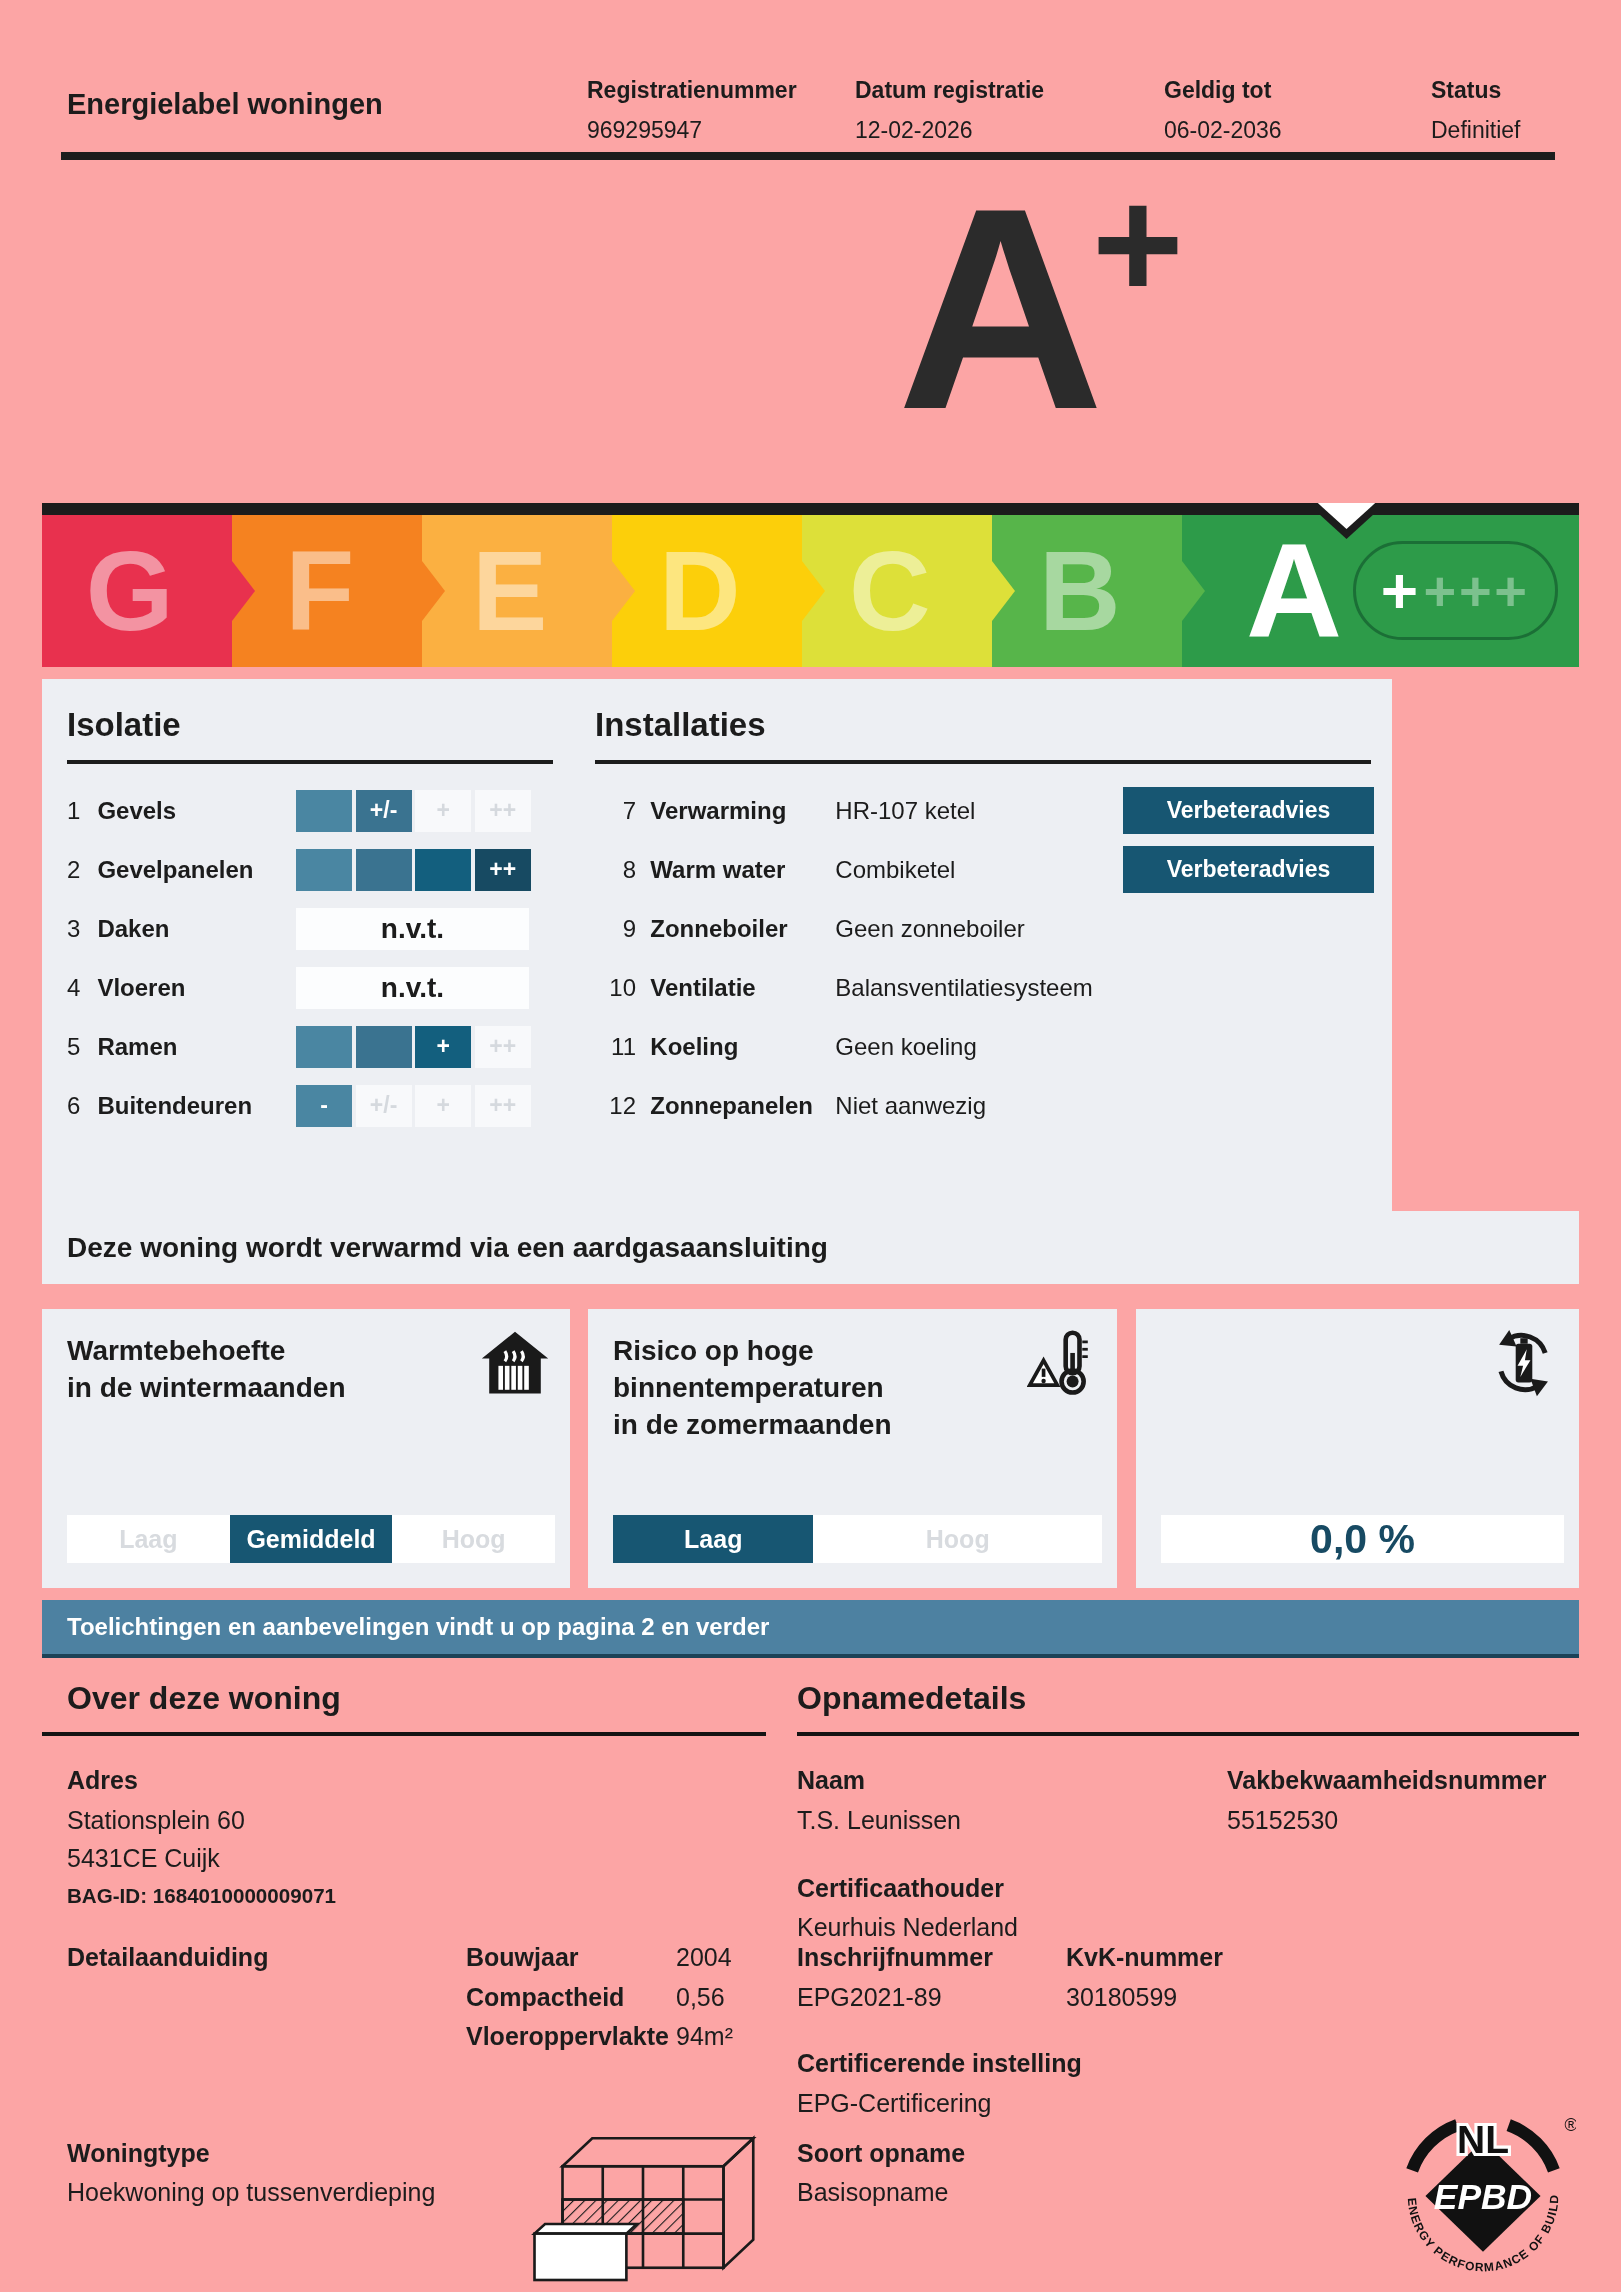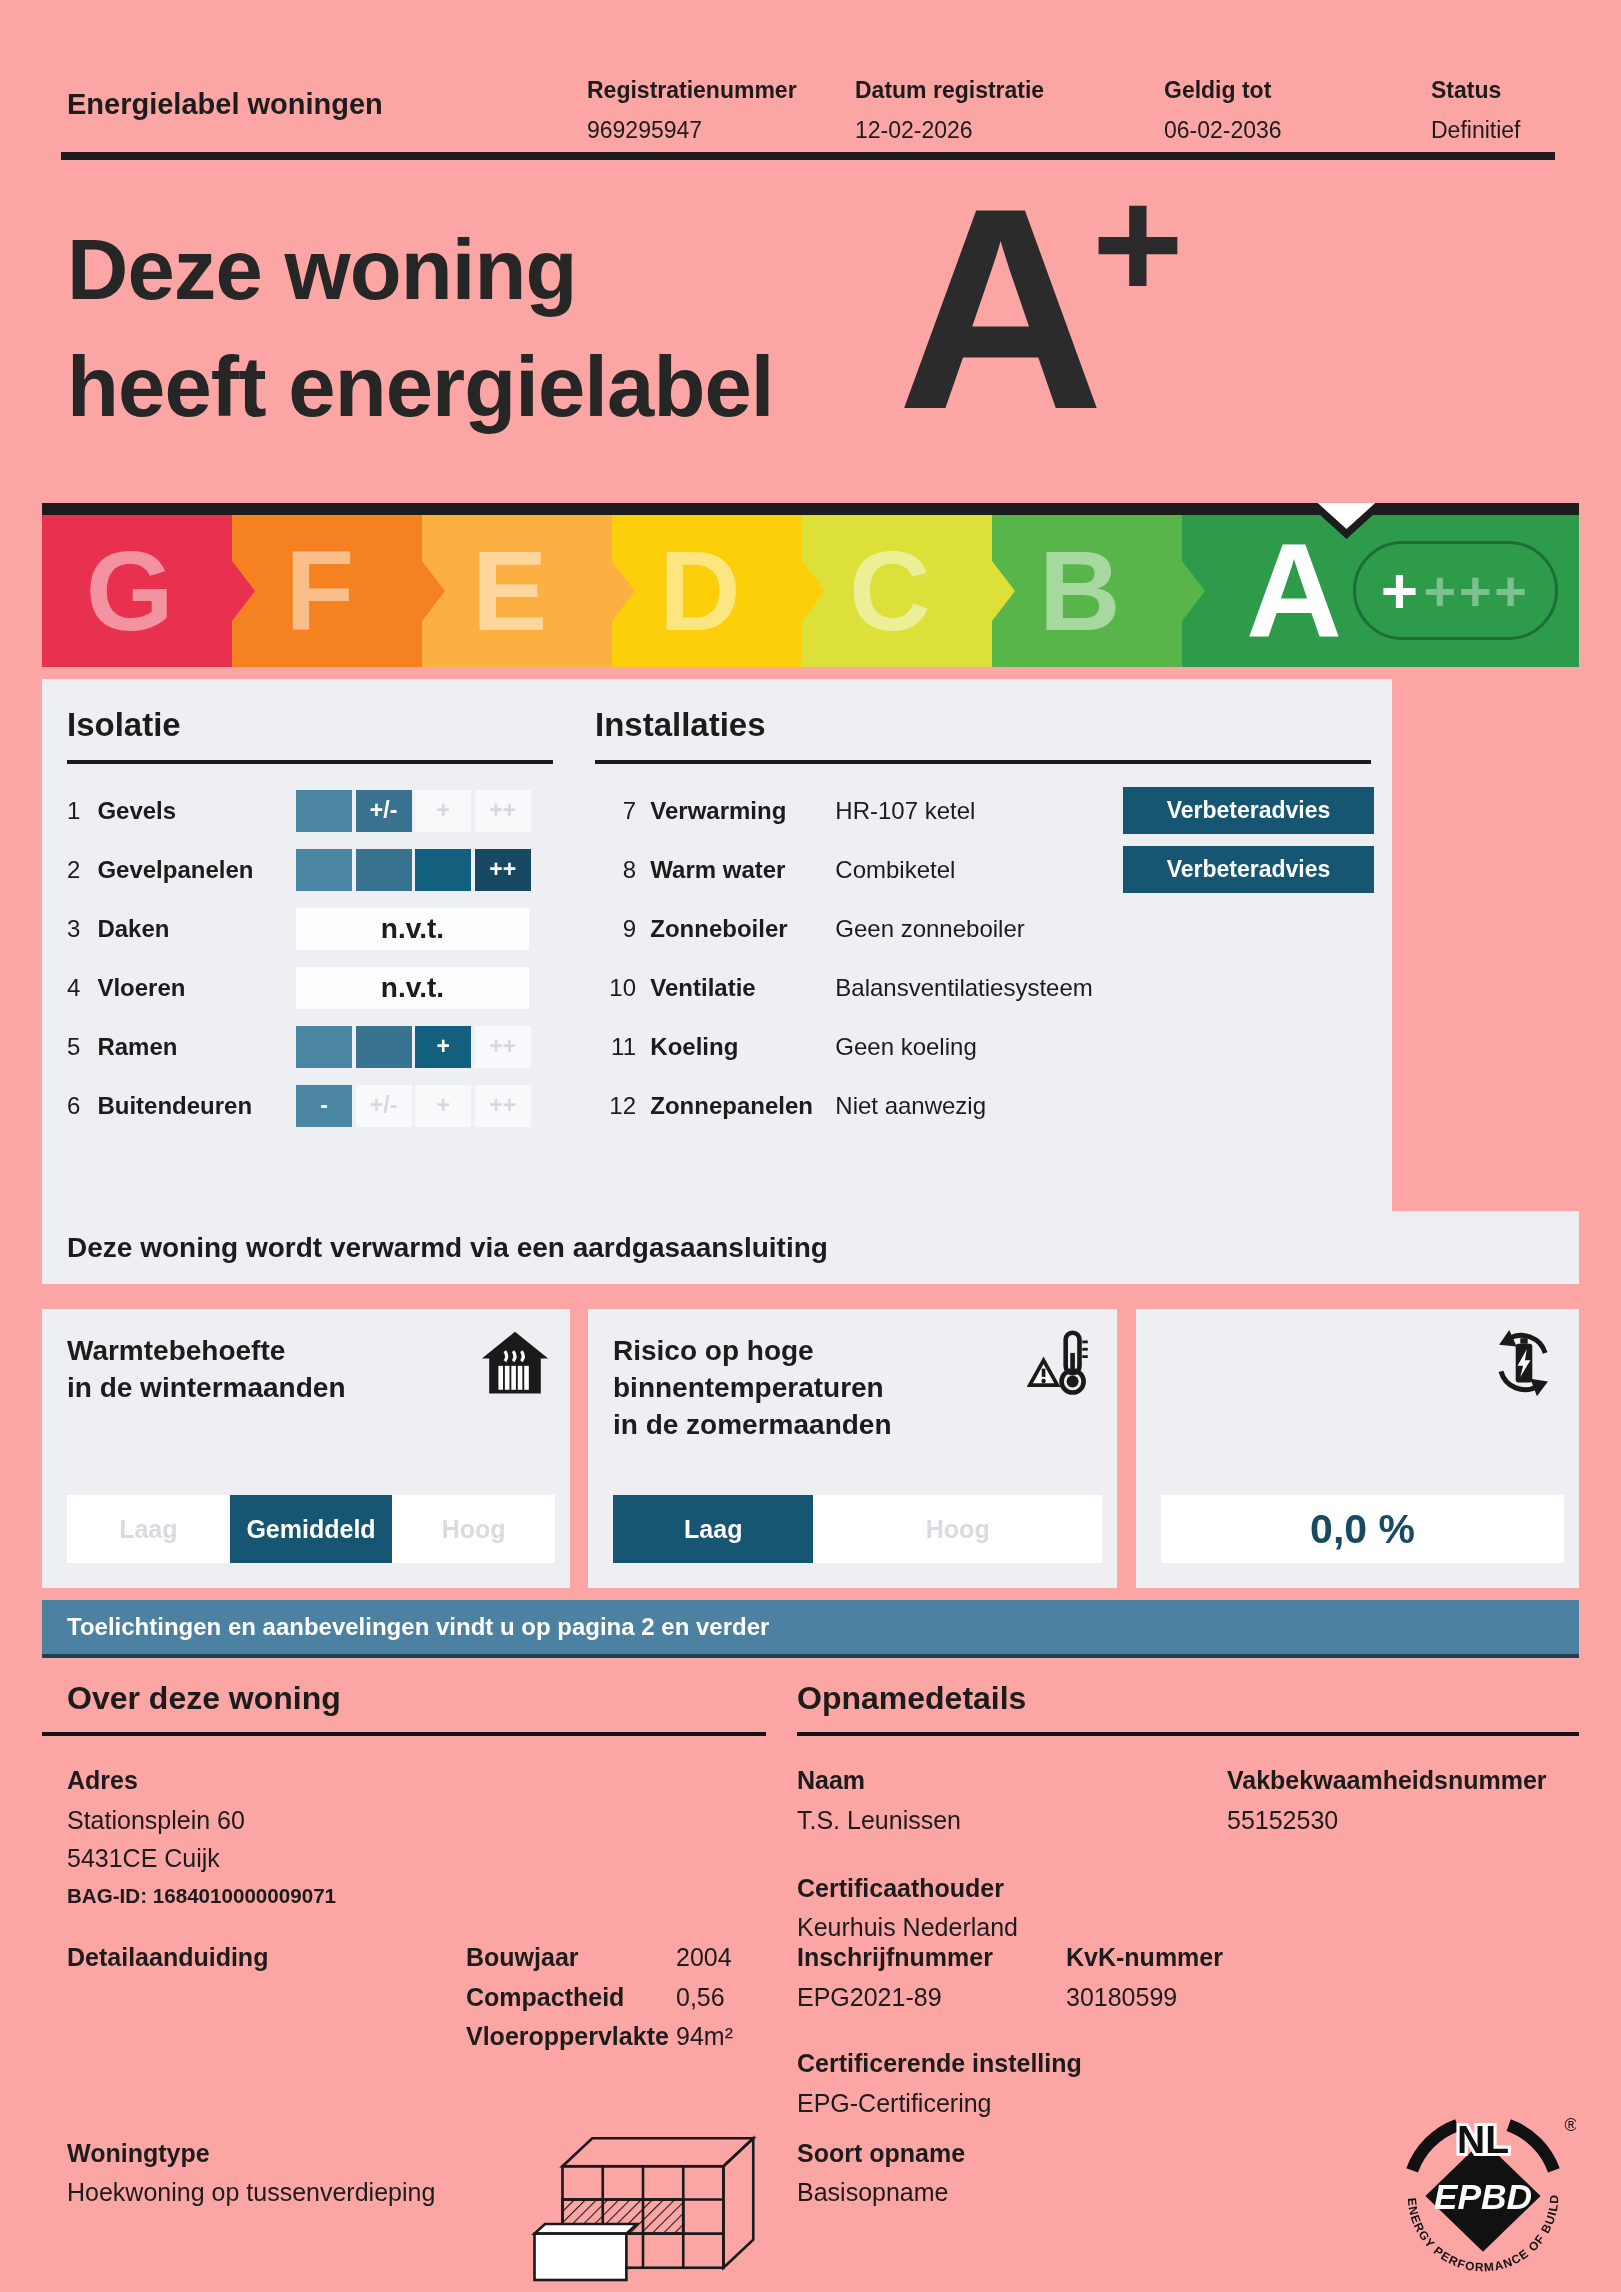"Deze woning" div.abs { html: <div> <div>Deze woning</div> <div>heeft energielabel</div> </div> -> none }
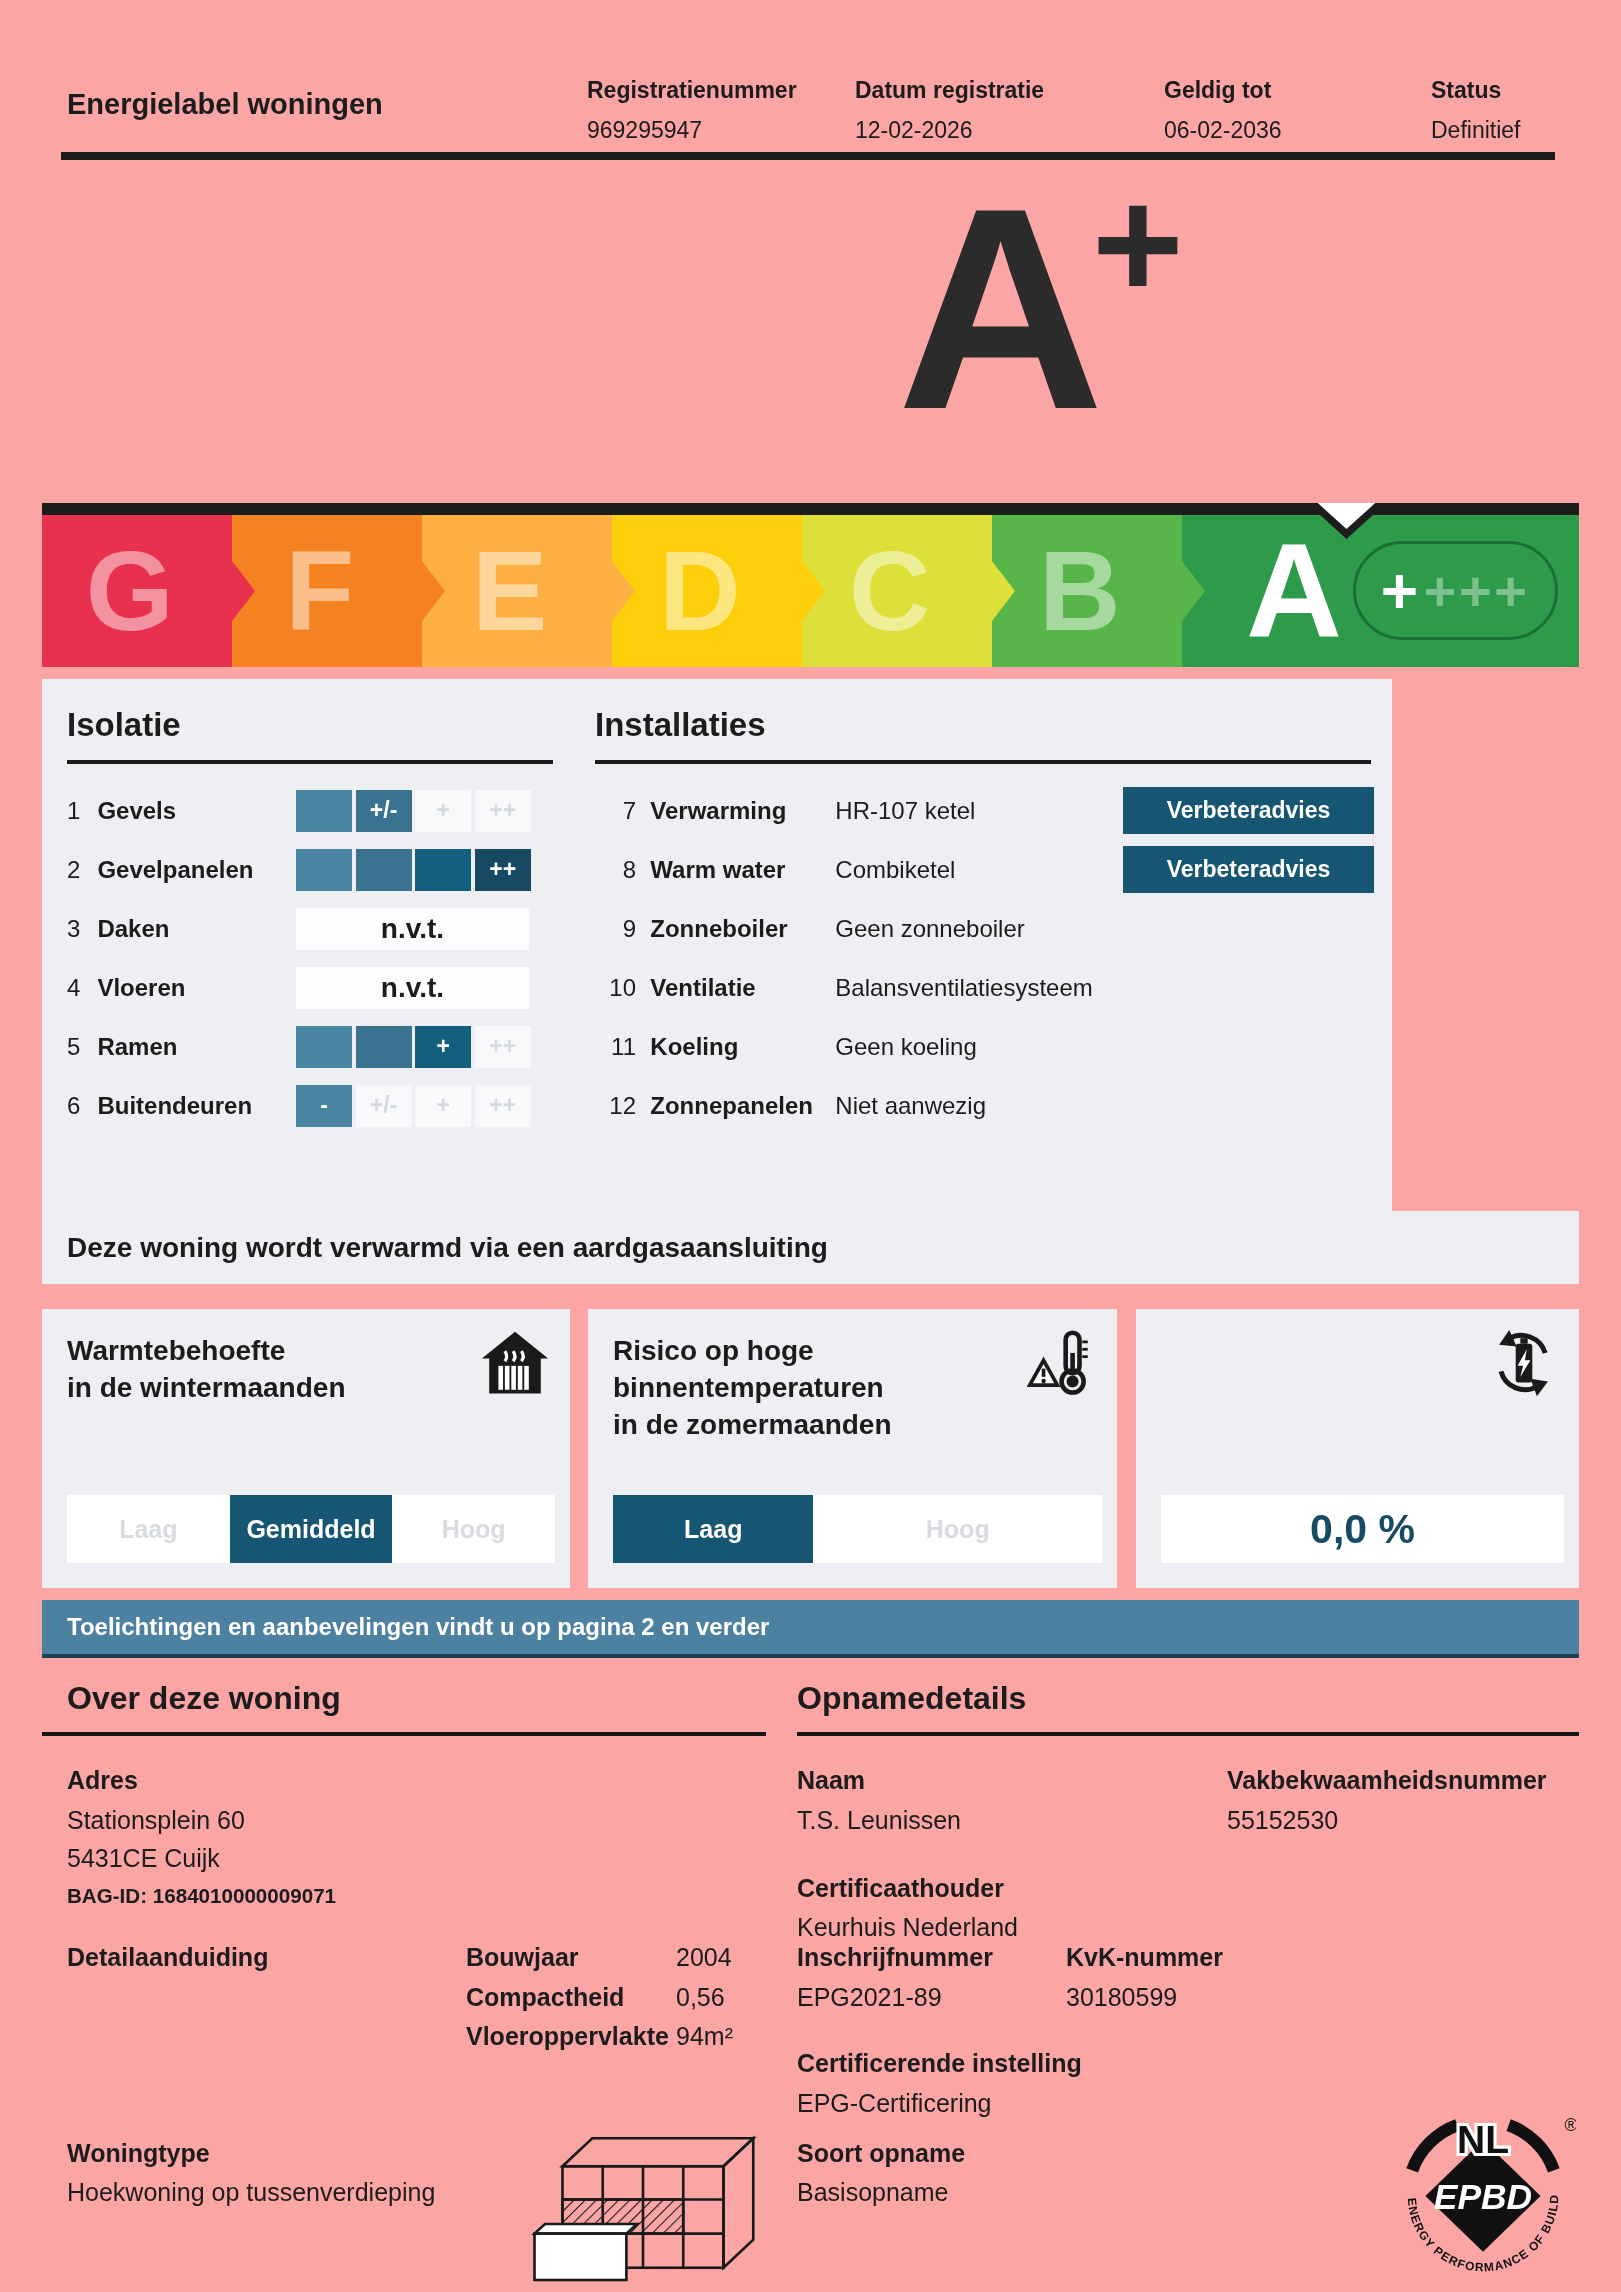"Laag" .strip { height: 68px -> 48px }
